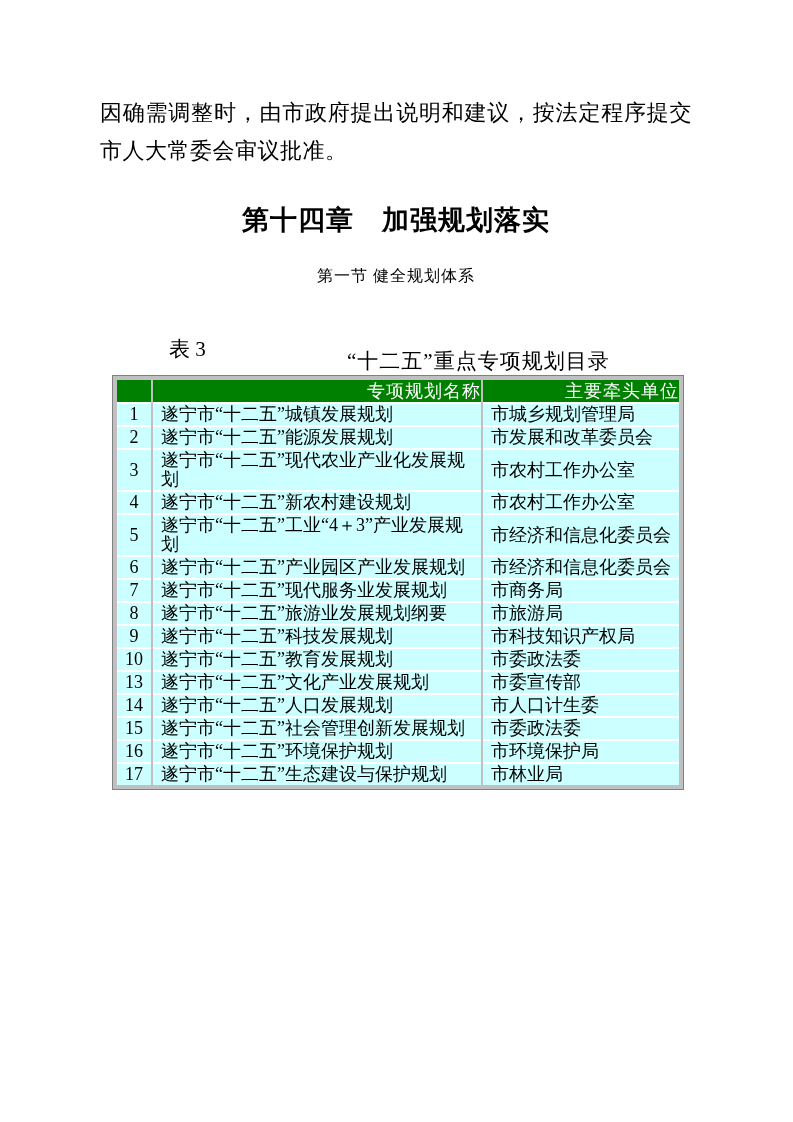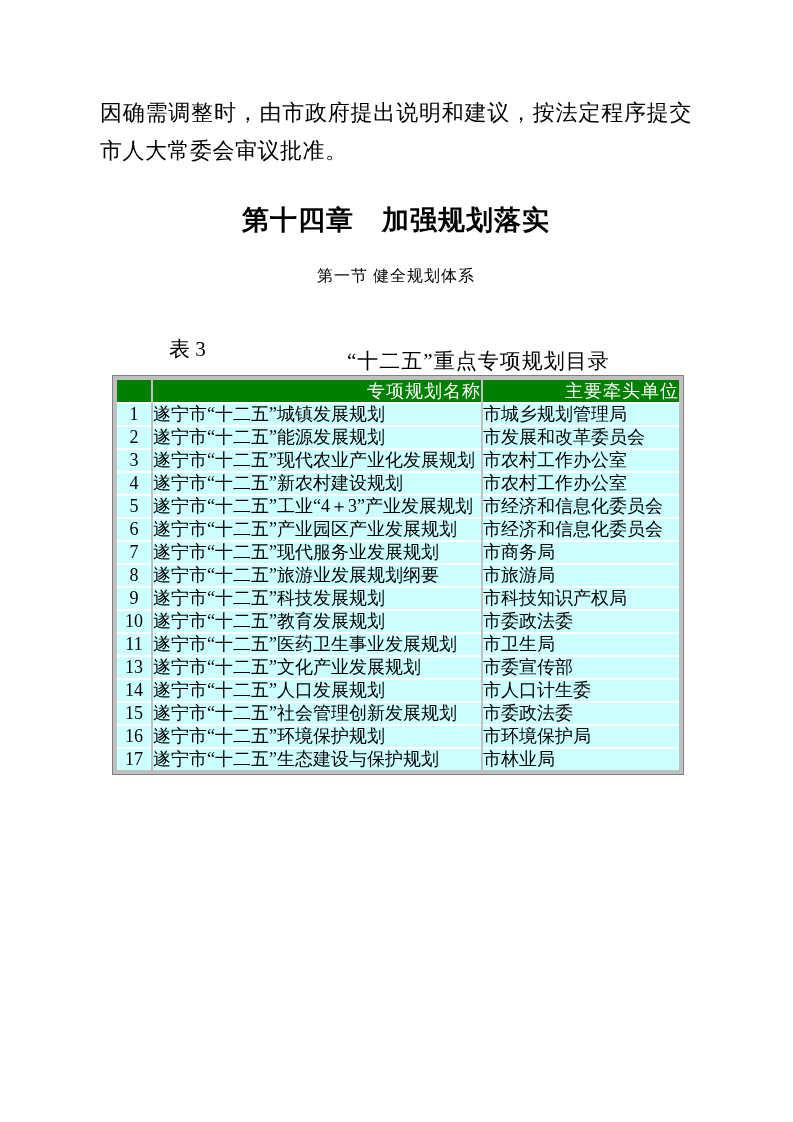"遂宁市“十二五”城镇发展规划" table.plans td { padding: 1px 4px 1px 0 -> 1px 4px 1px 8px }
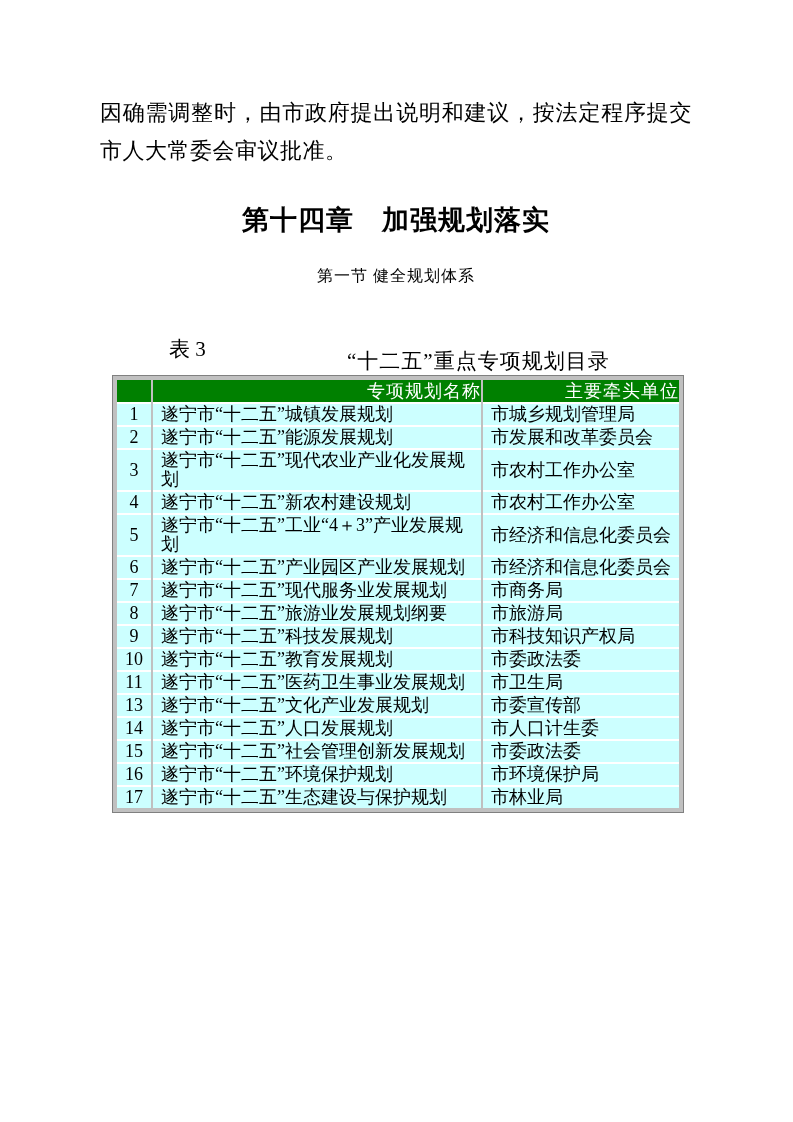"11" tr { html: <tr> <td>11</td> <td>遂宁市“十二五”医药卫生事业发展规划</td> <td>市卫生局</td> </tr> -> none }
